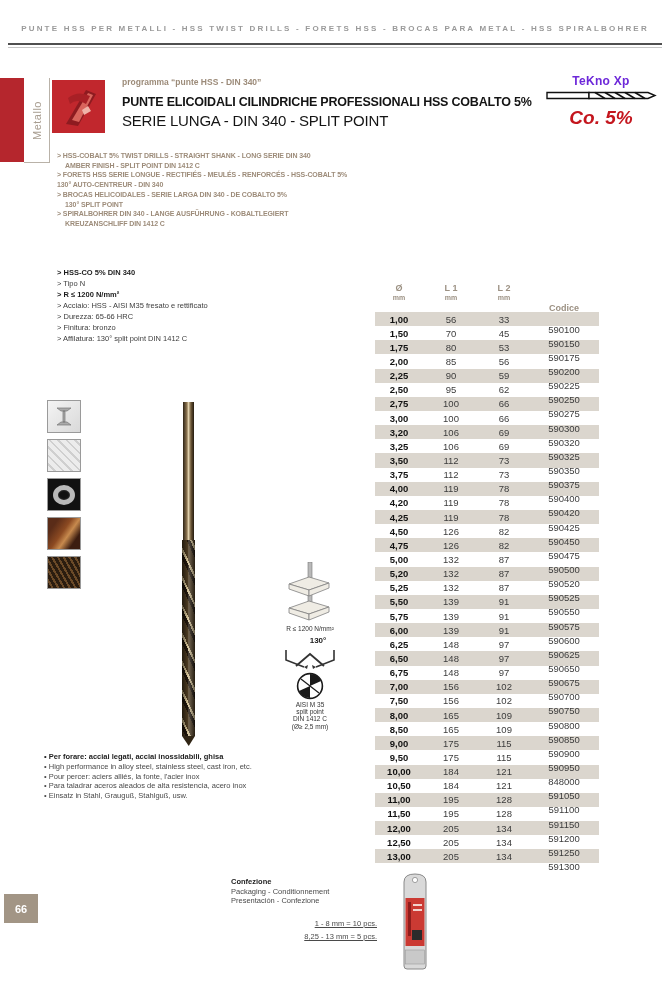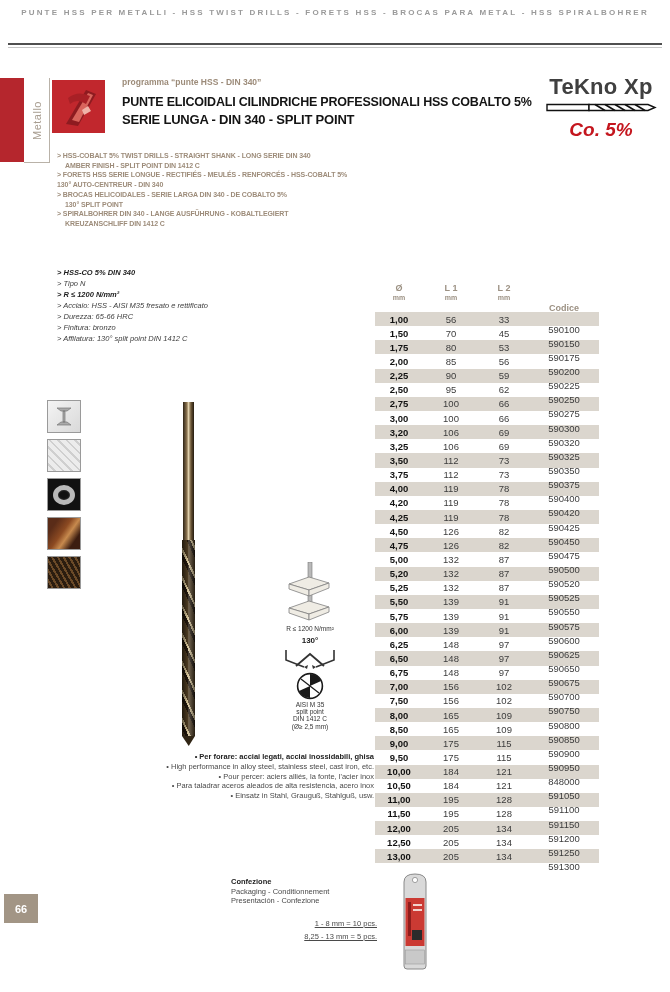"PUNTE HSS PER METALLI -" .topstrip { top: 8px -> 24px }
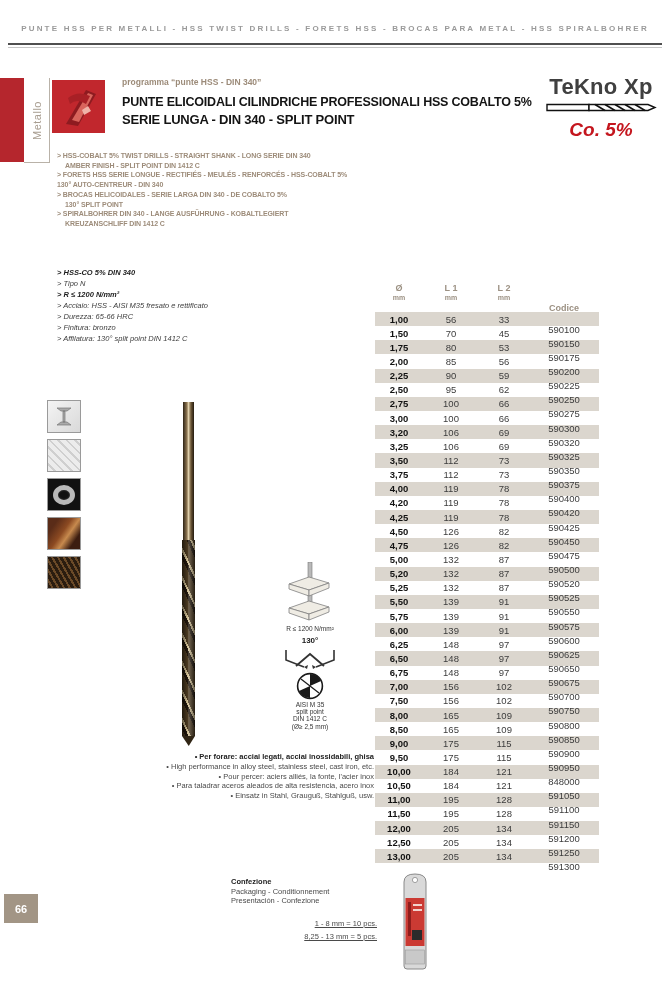"TeKno Xp" .tekno .tname { color: #404040 -> #6d28d9; font-size: 22px -> 12px }
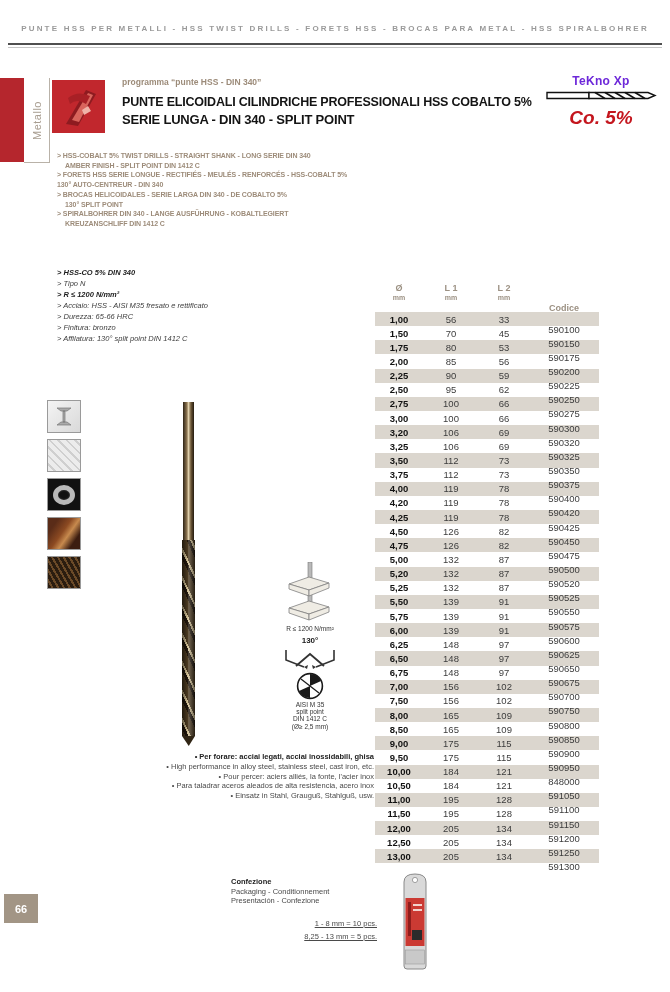"SERIE LUNGA - DIN 340" .title2 { font-size: 13px -> 15px; font-weight: 700 -> 400 }
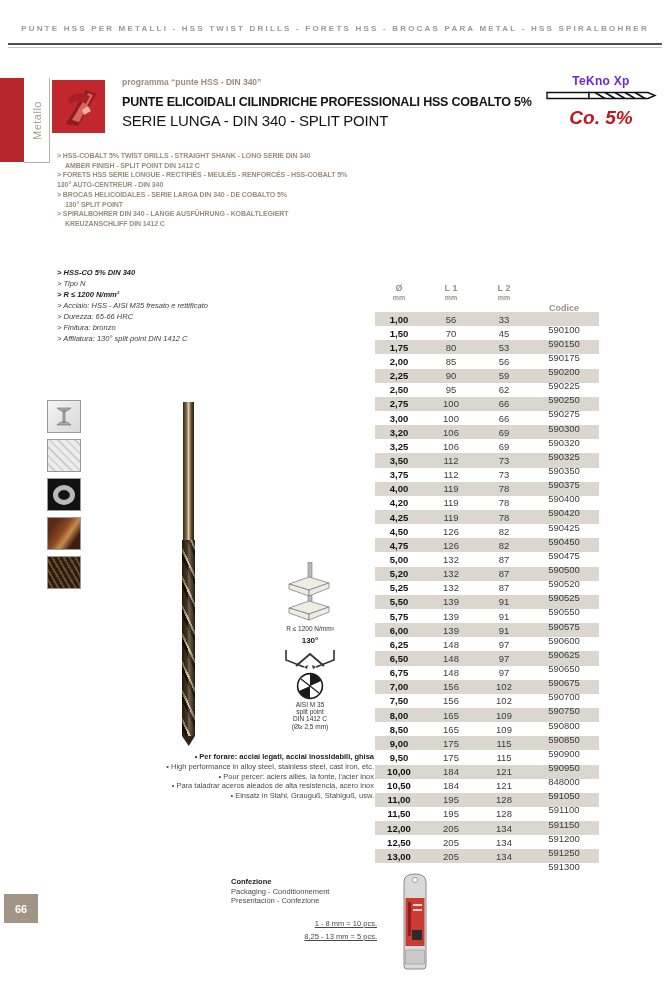"> HSS-CO 5% DIN 340" .sline { font-style: italic -> none }
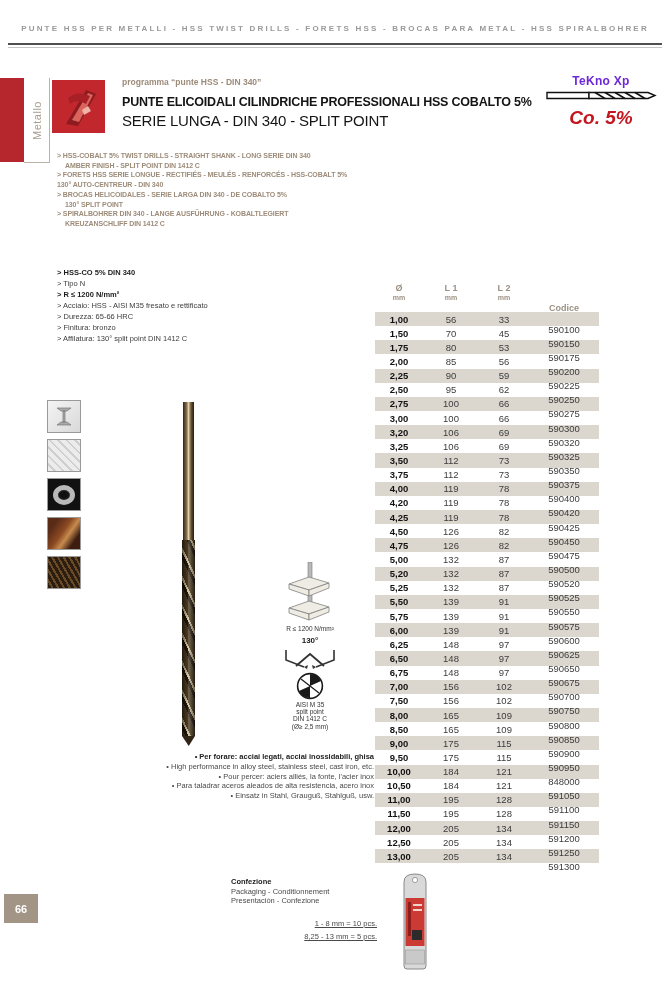"130°" .anglelabel { left: 263px -> 271px }
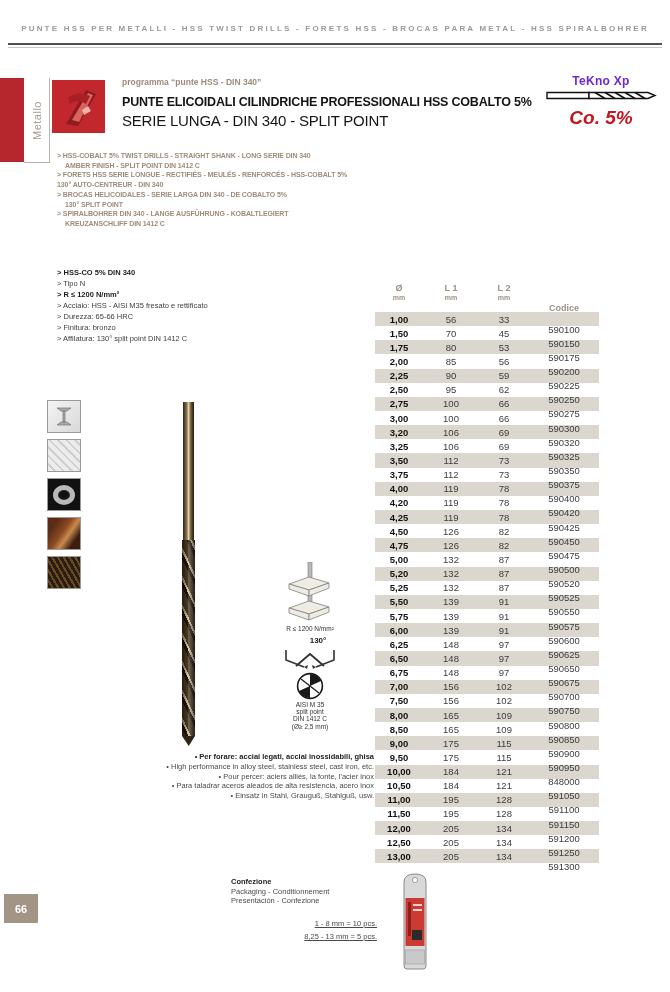"• Per forare: acciai legati," .aline { text-align: right -> none }
